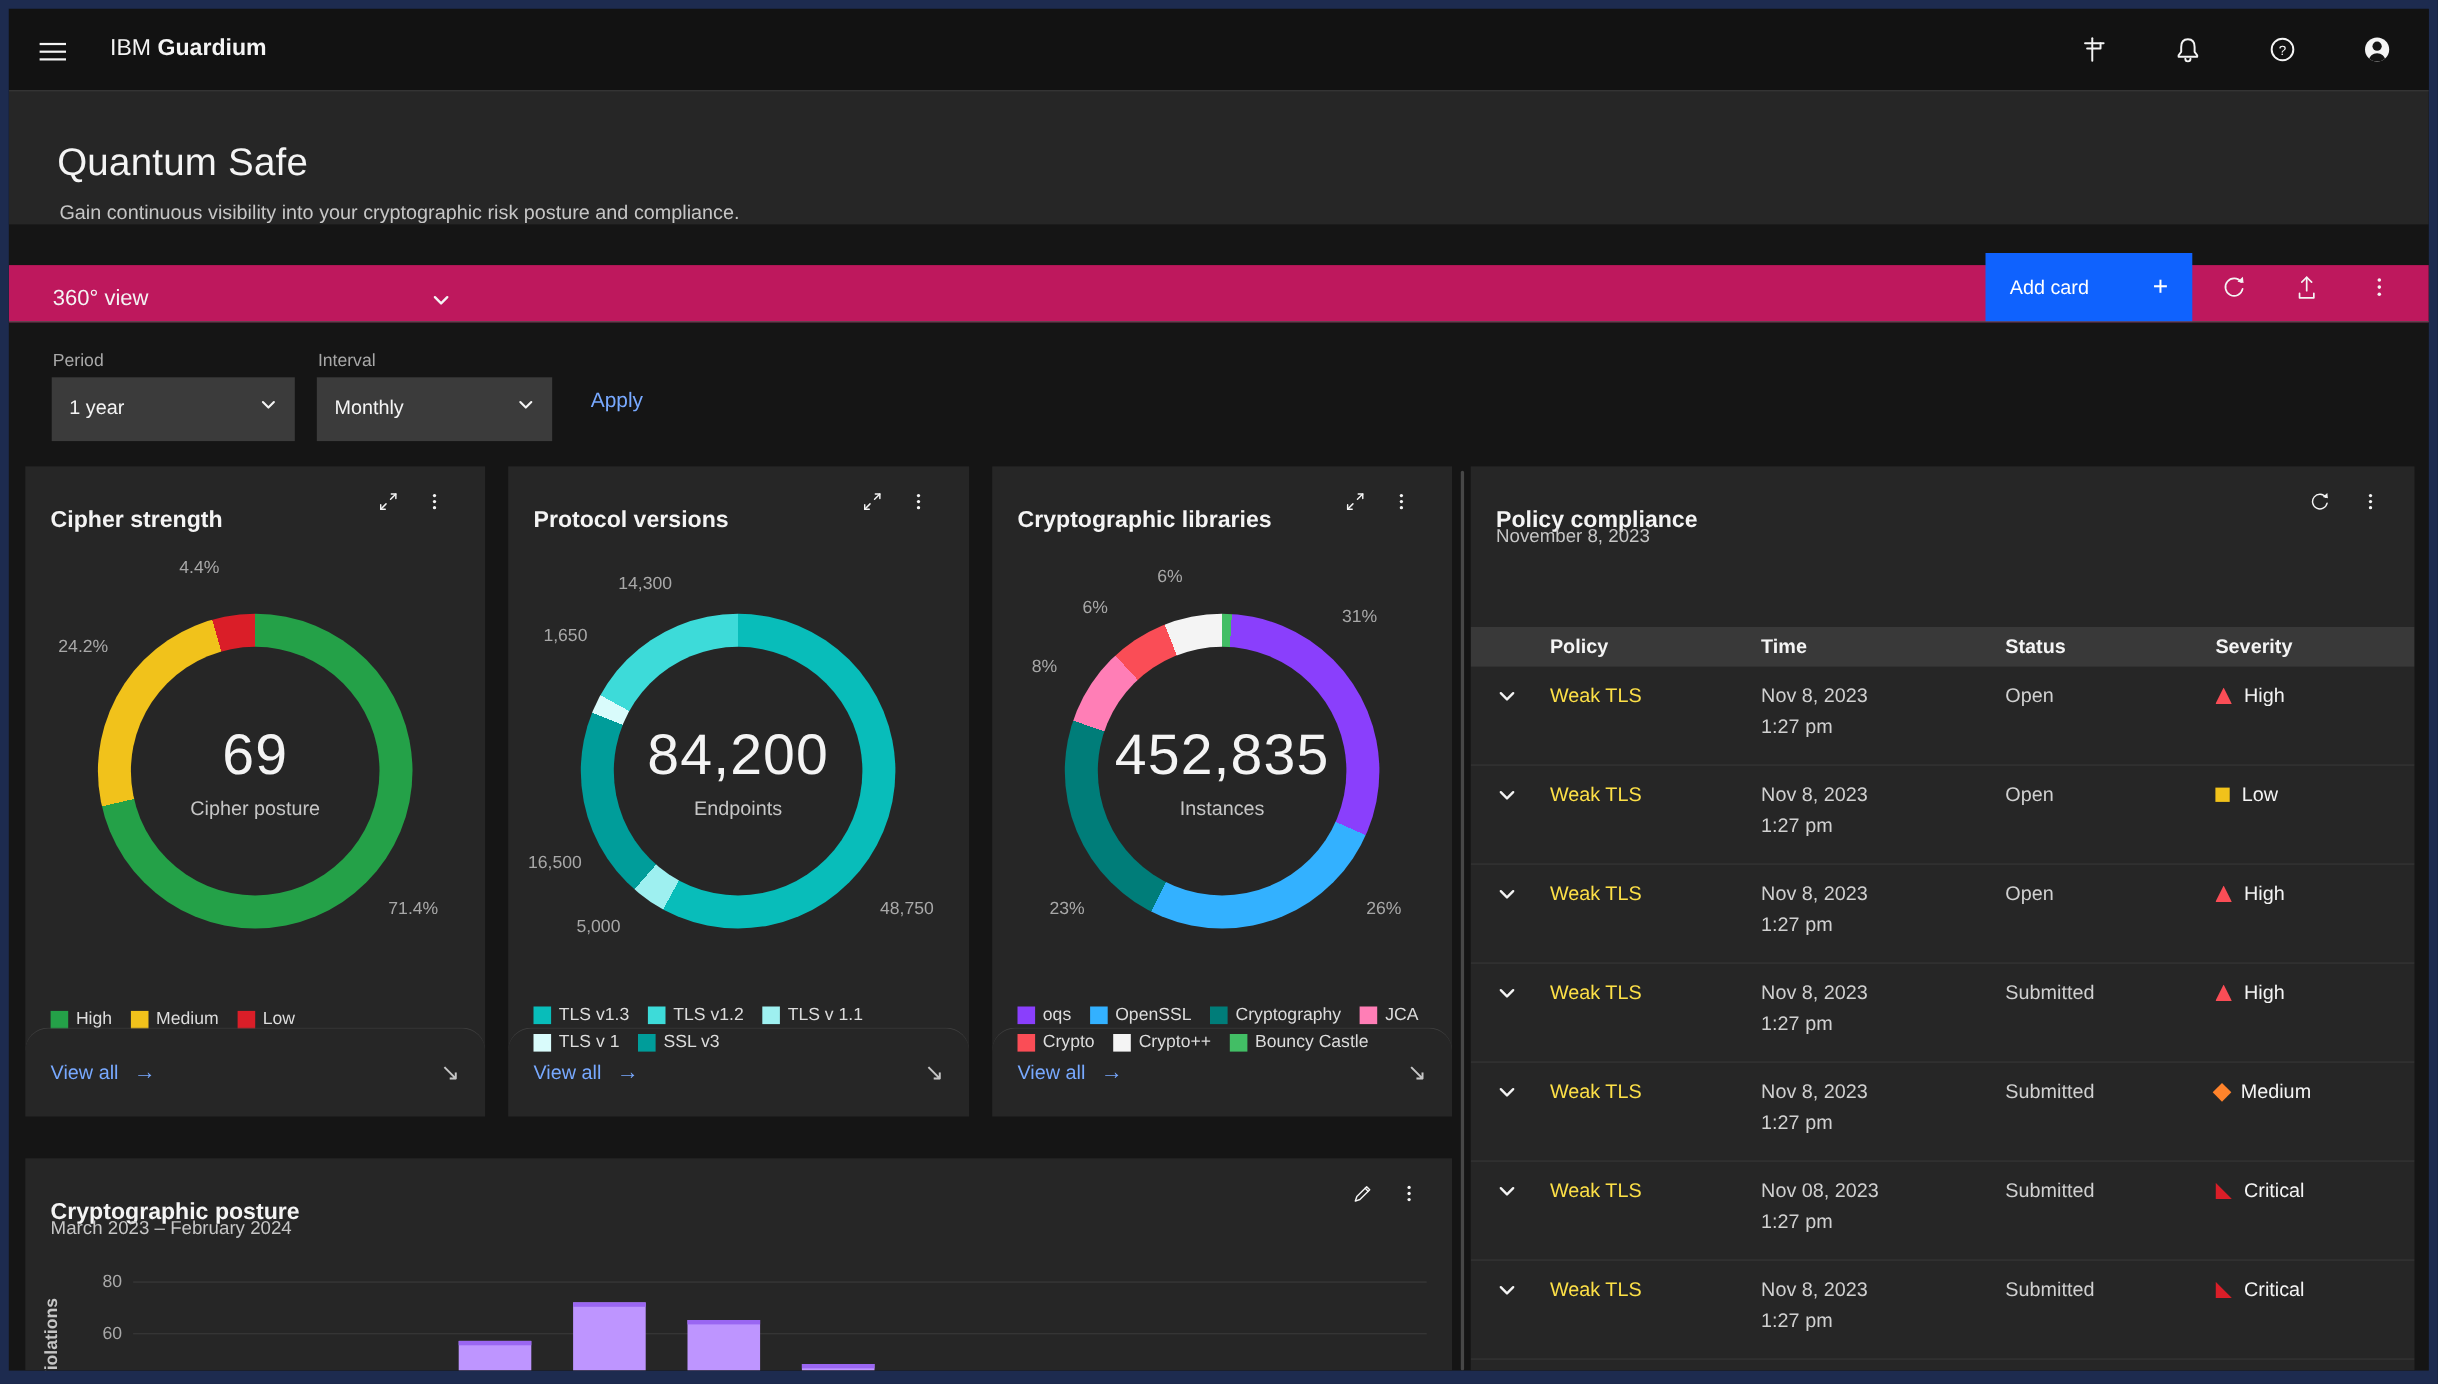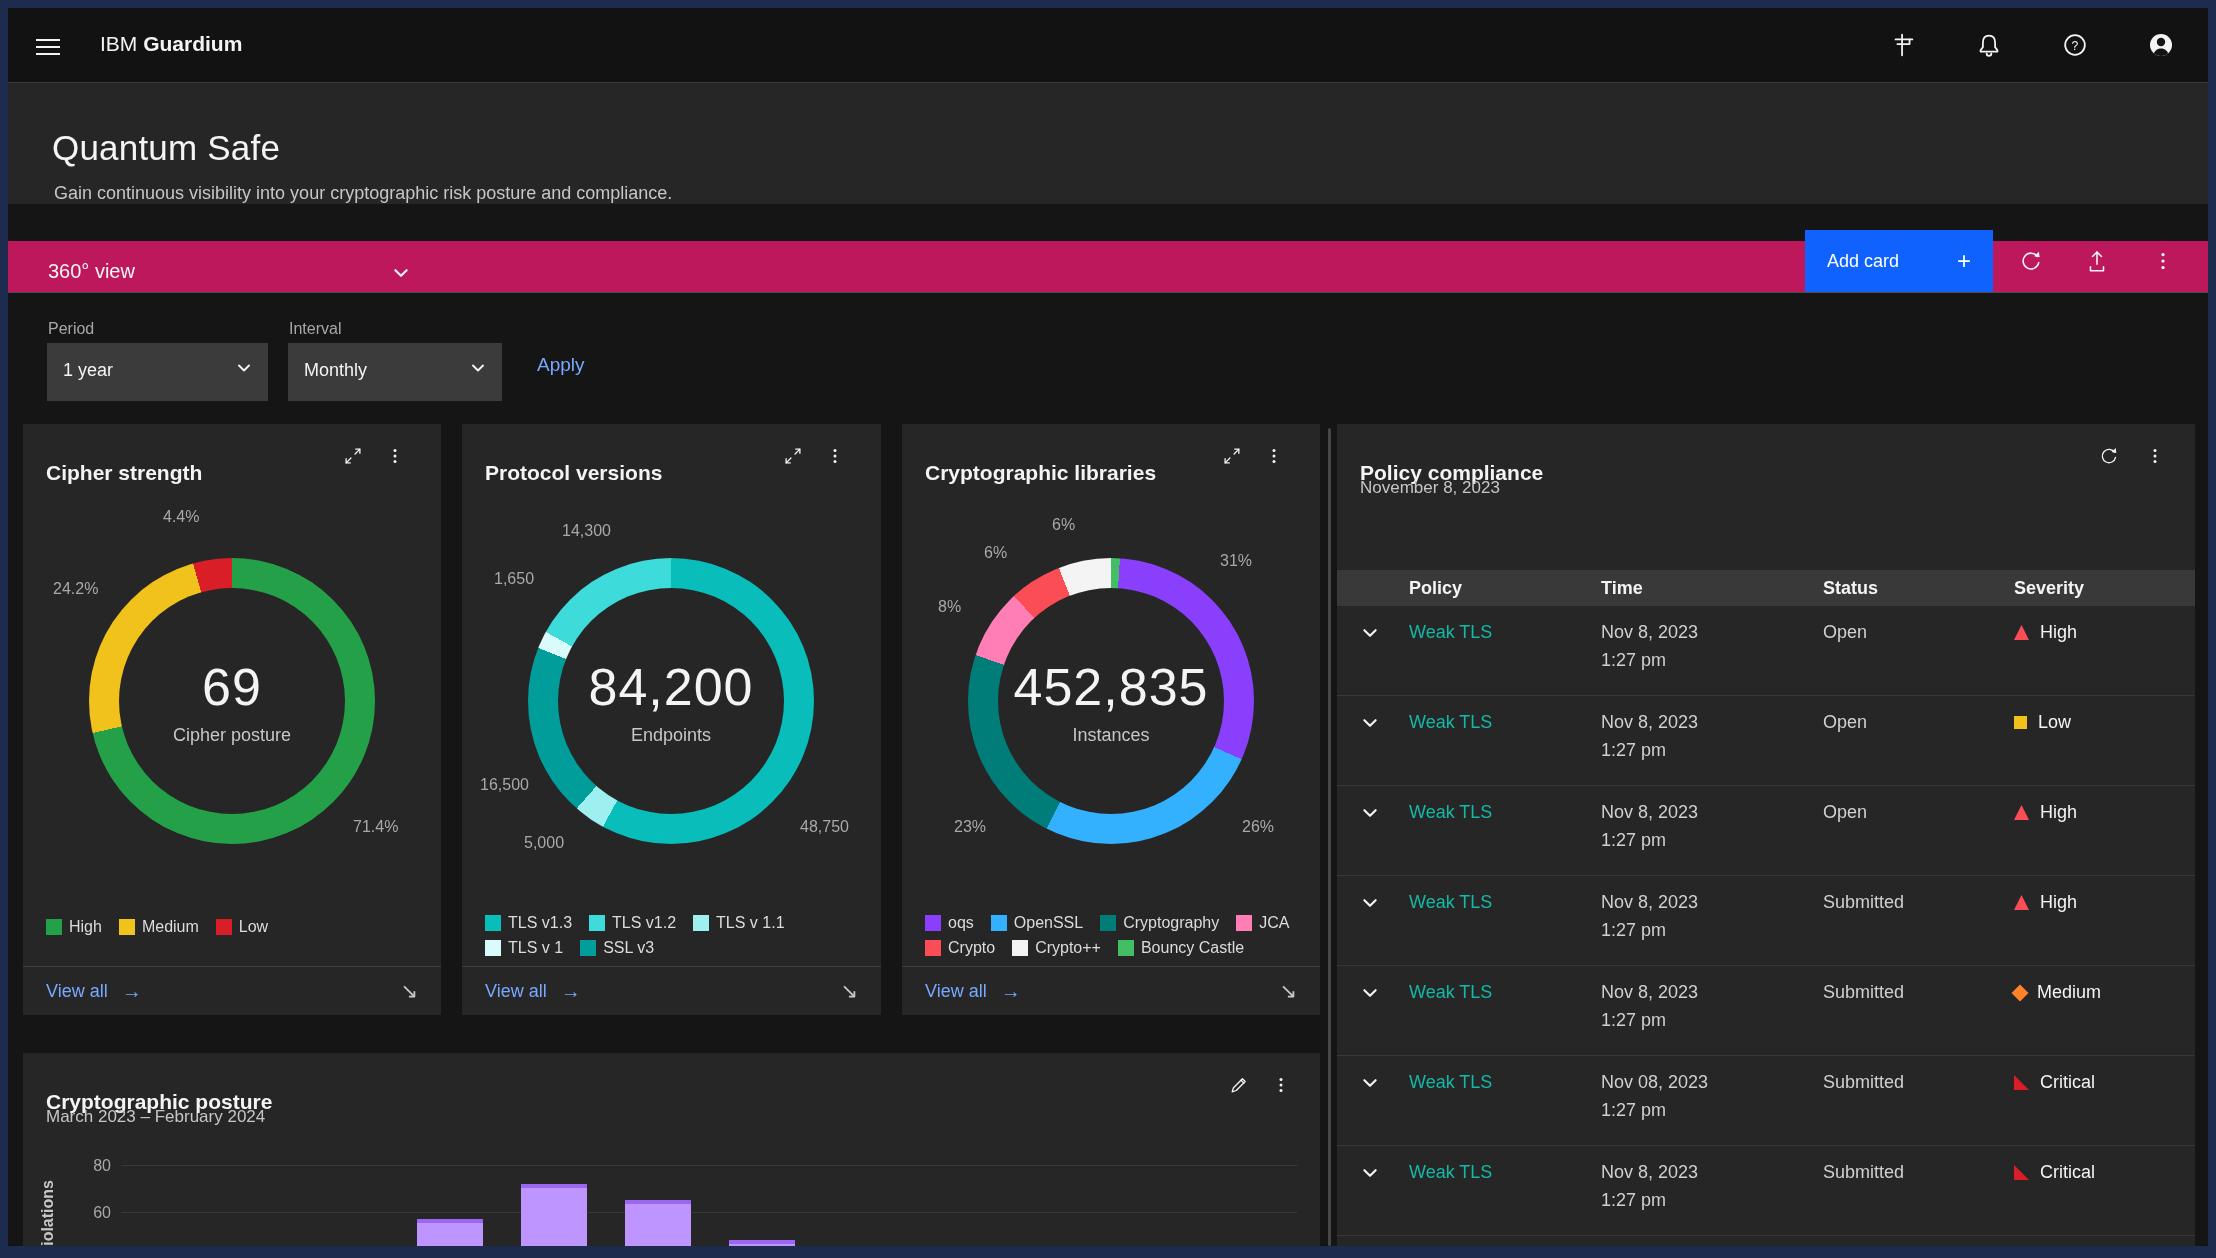"Weak TLS" .c-pol { color: #14b8a6 -> #fde047 }
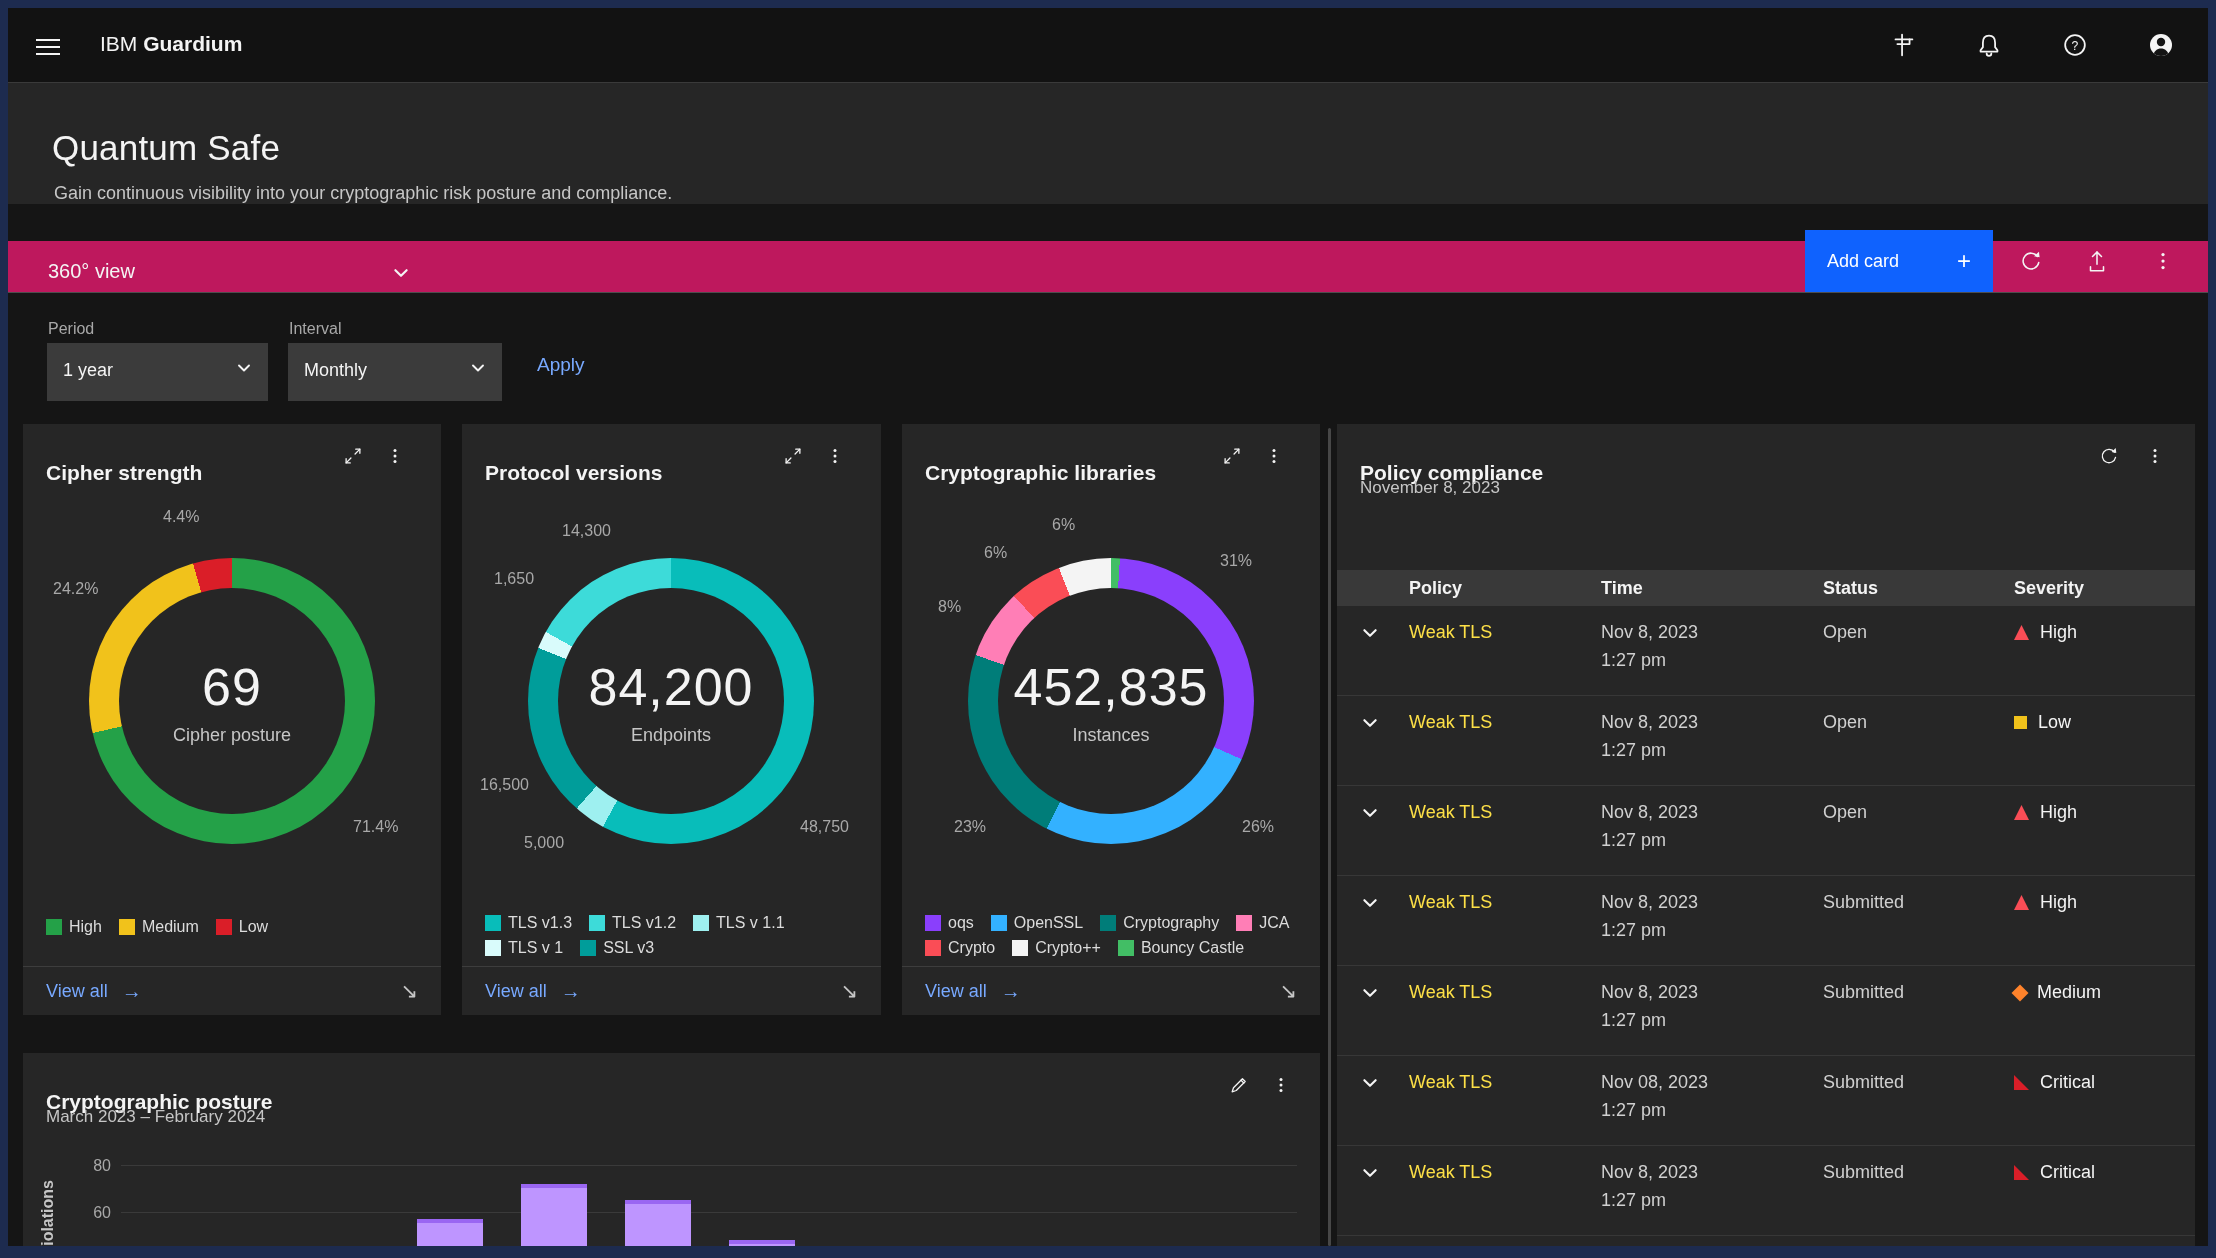"View all" .viewall { border-radius: none -> 21px; padding: 0 23px -> 16px 23px }
